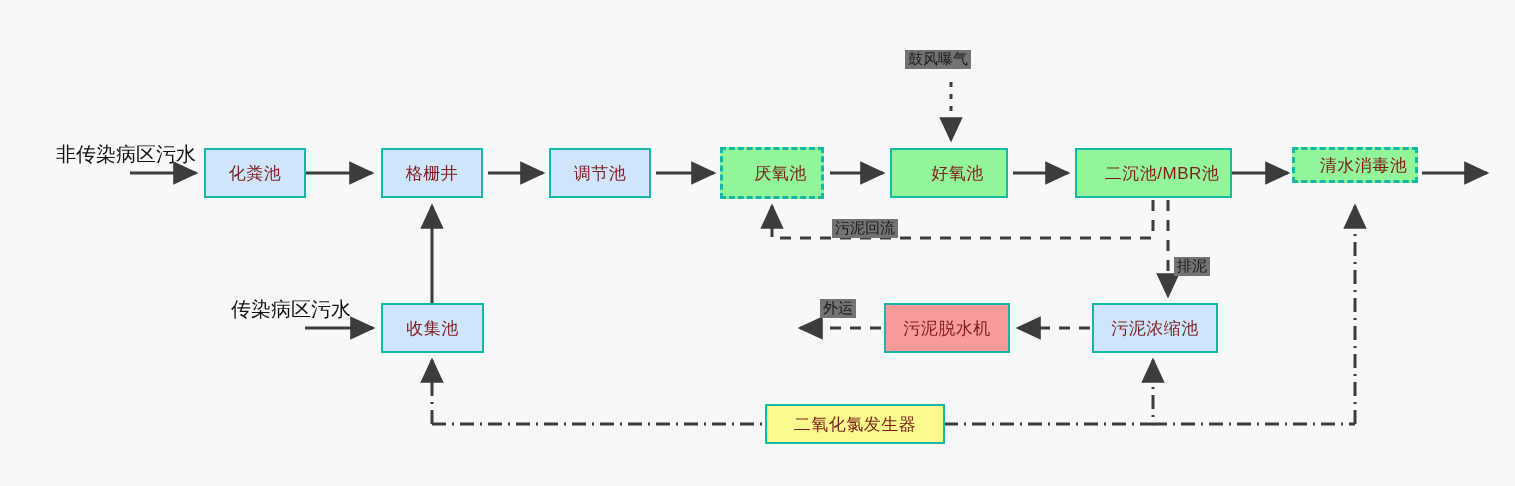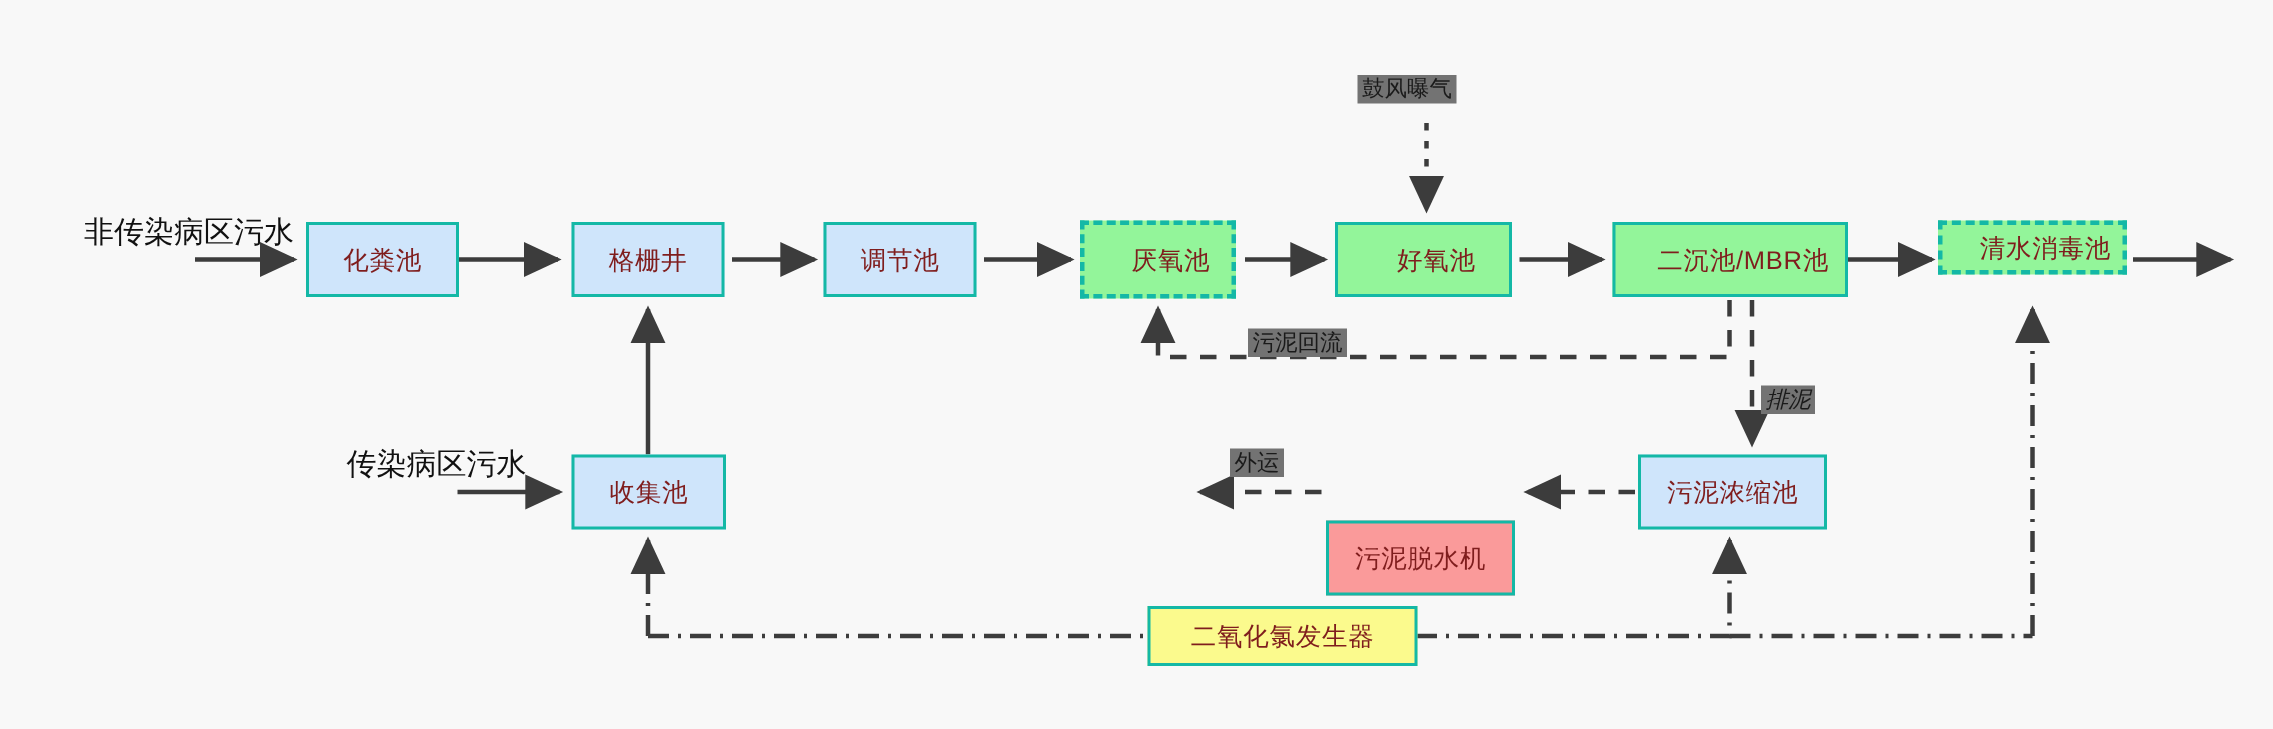"排泥" div.edge-label { font-style: italic -> none }
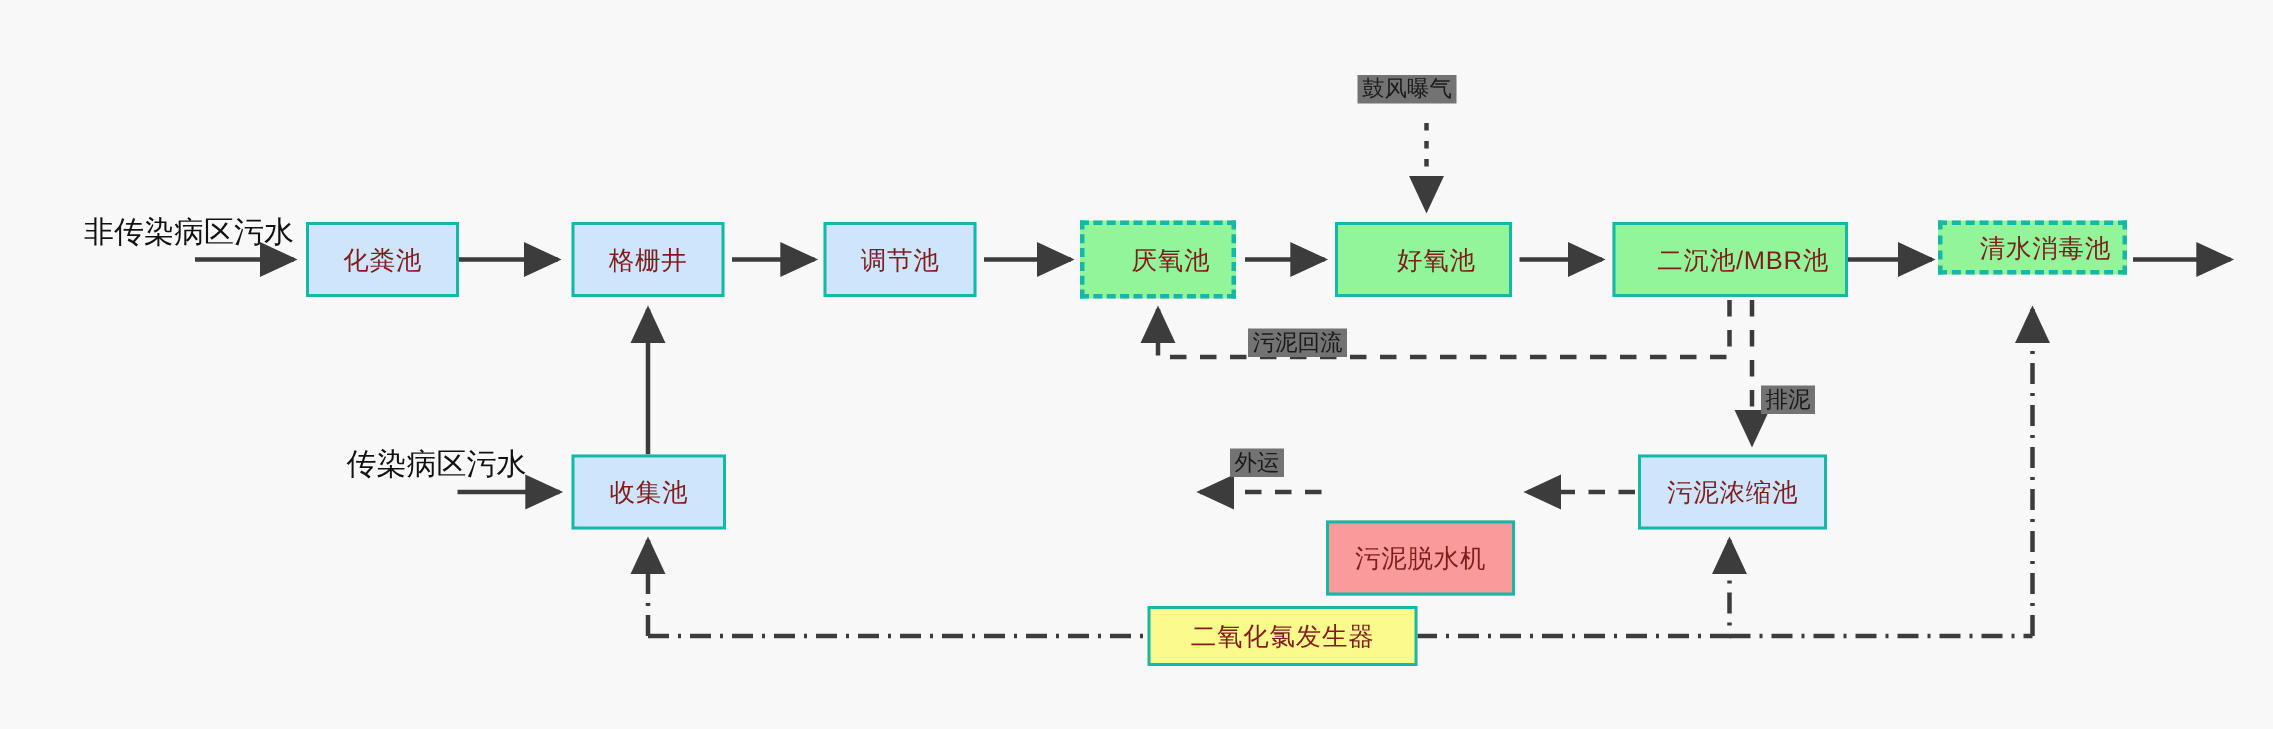"污泥脱水机" .node.pink { margin-top: 44px -> none }
